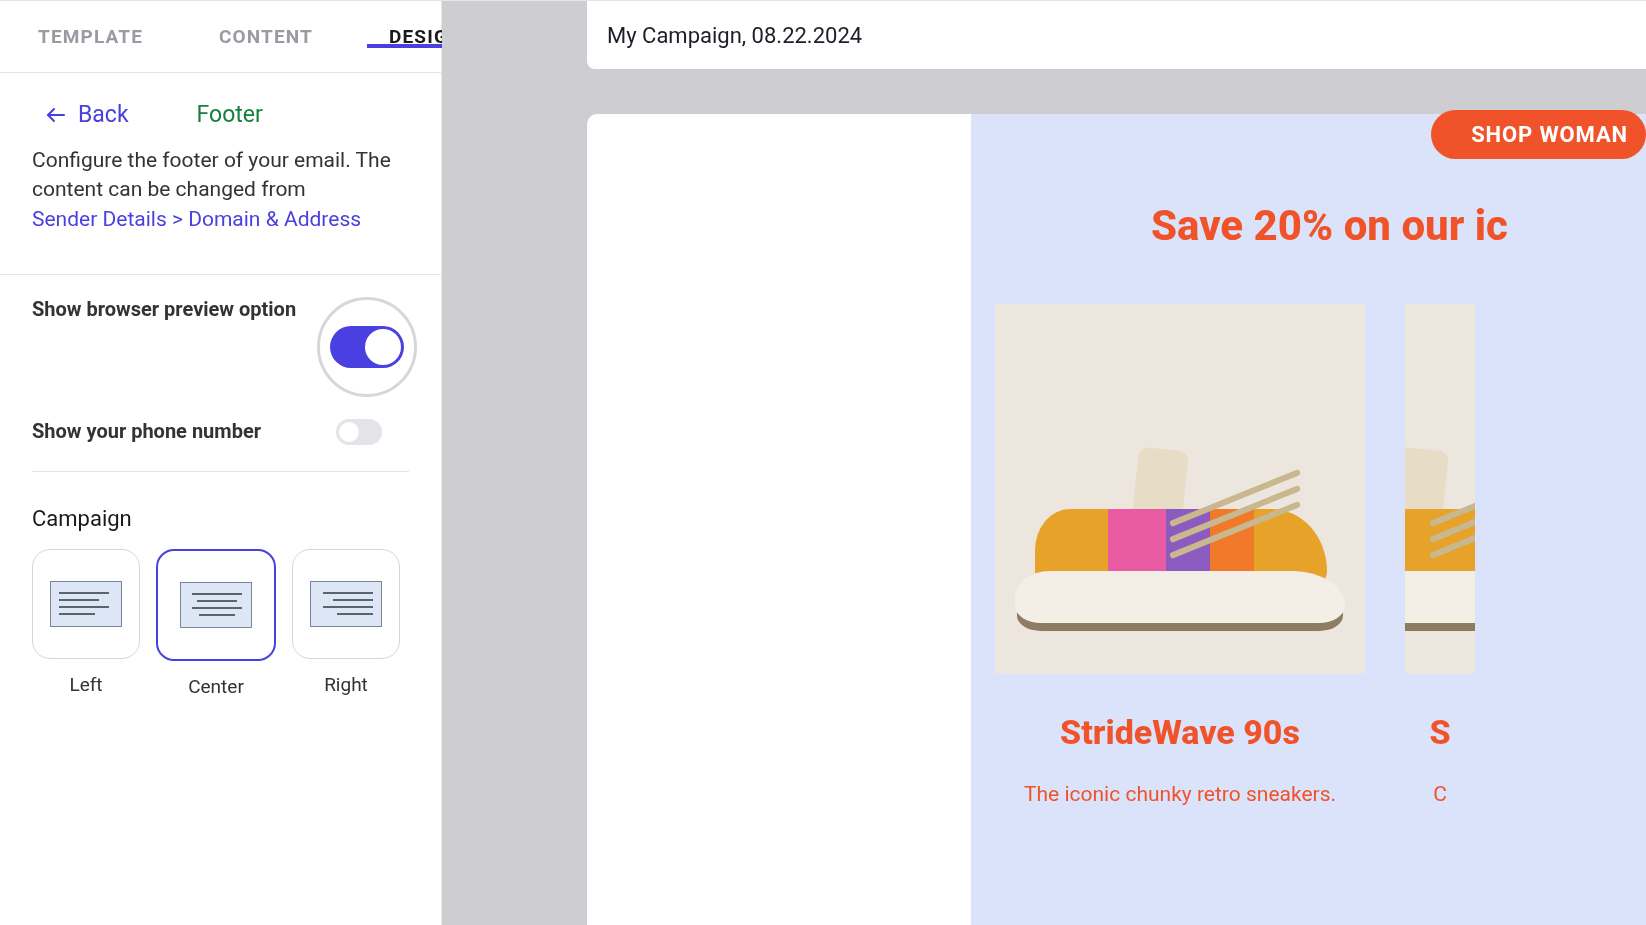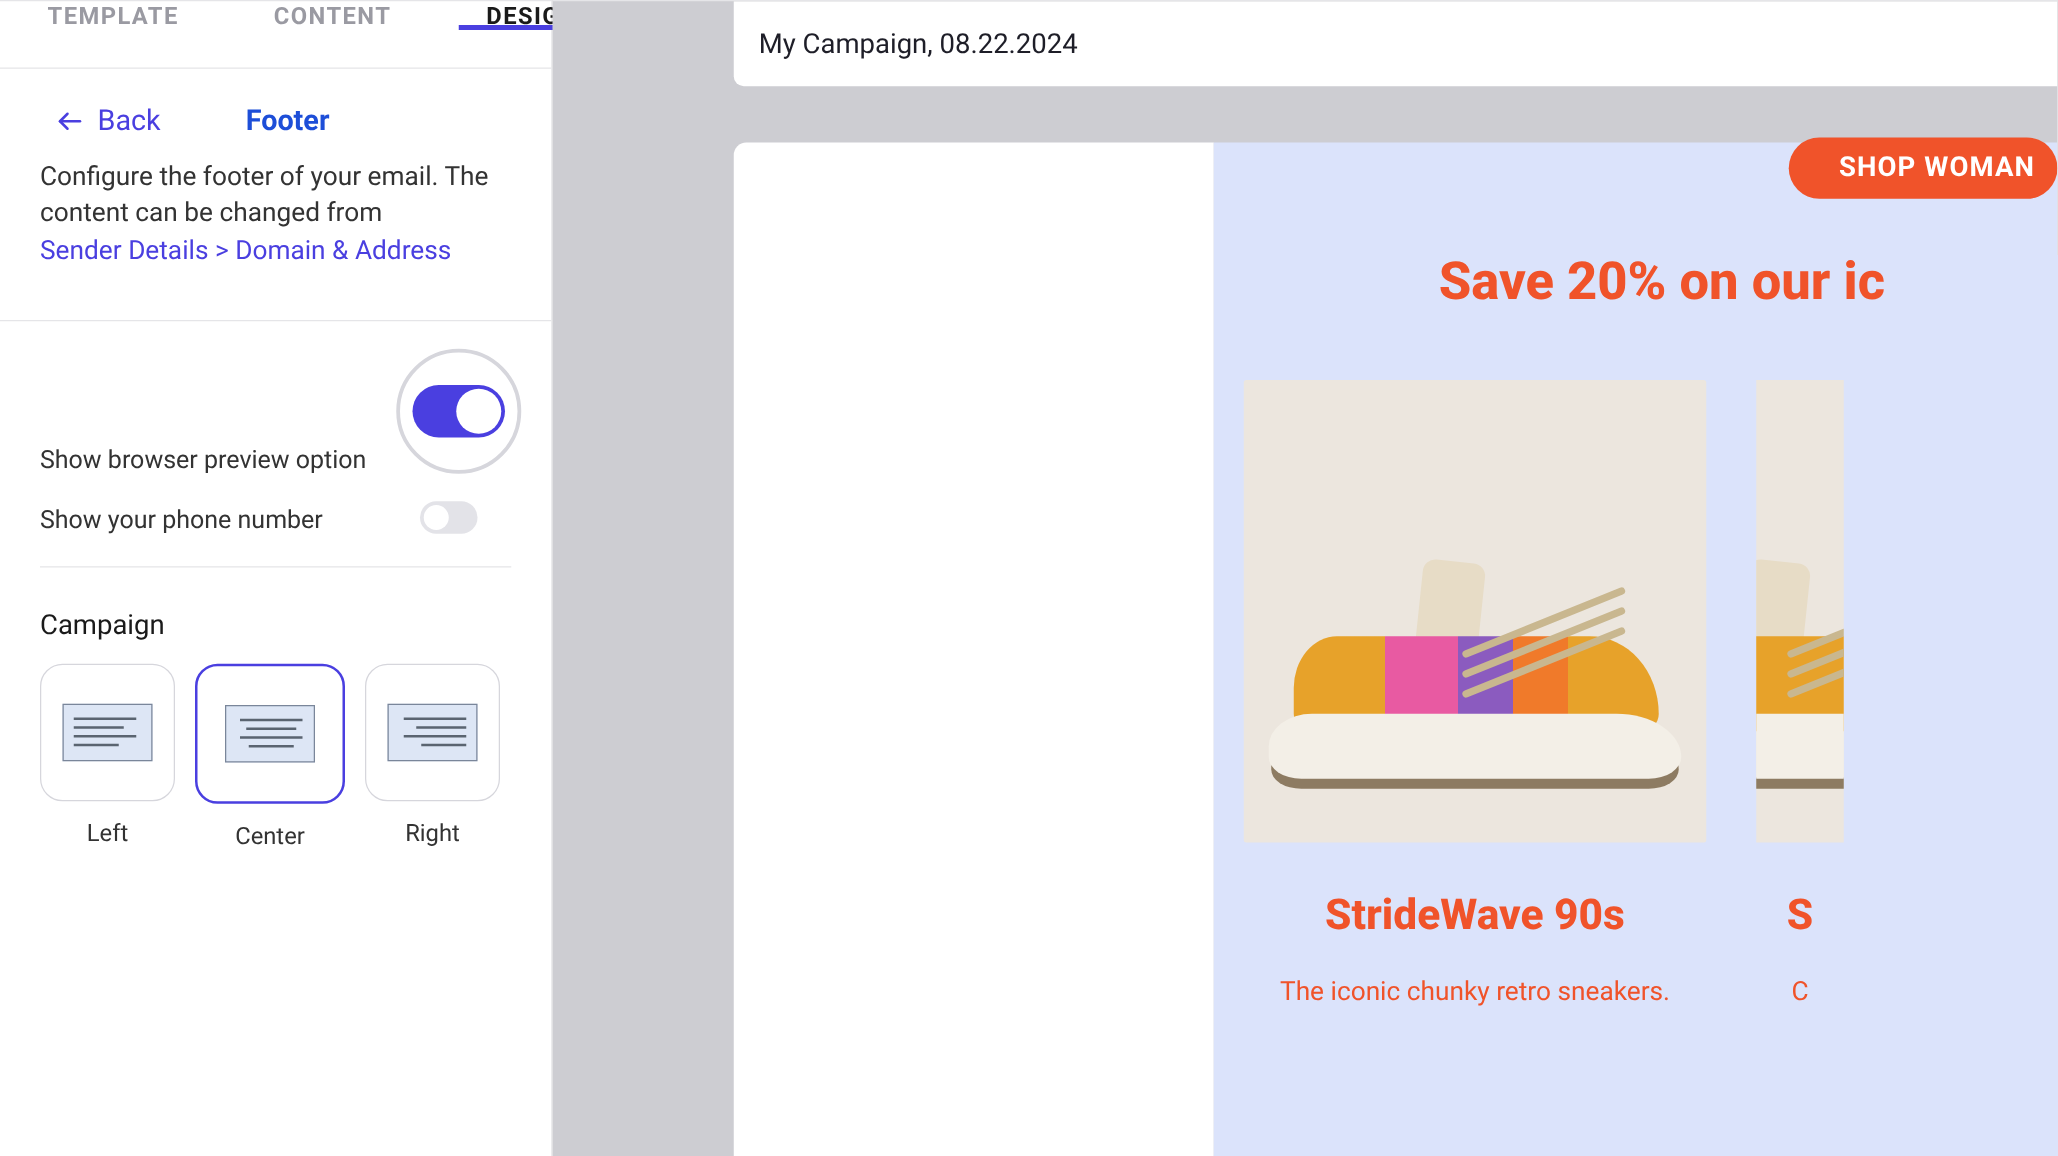"TEMPLATE" .tabs { align-items: flex-start -> center; height: 54px -> 72px }
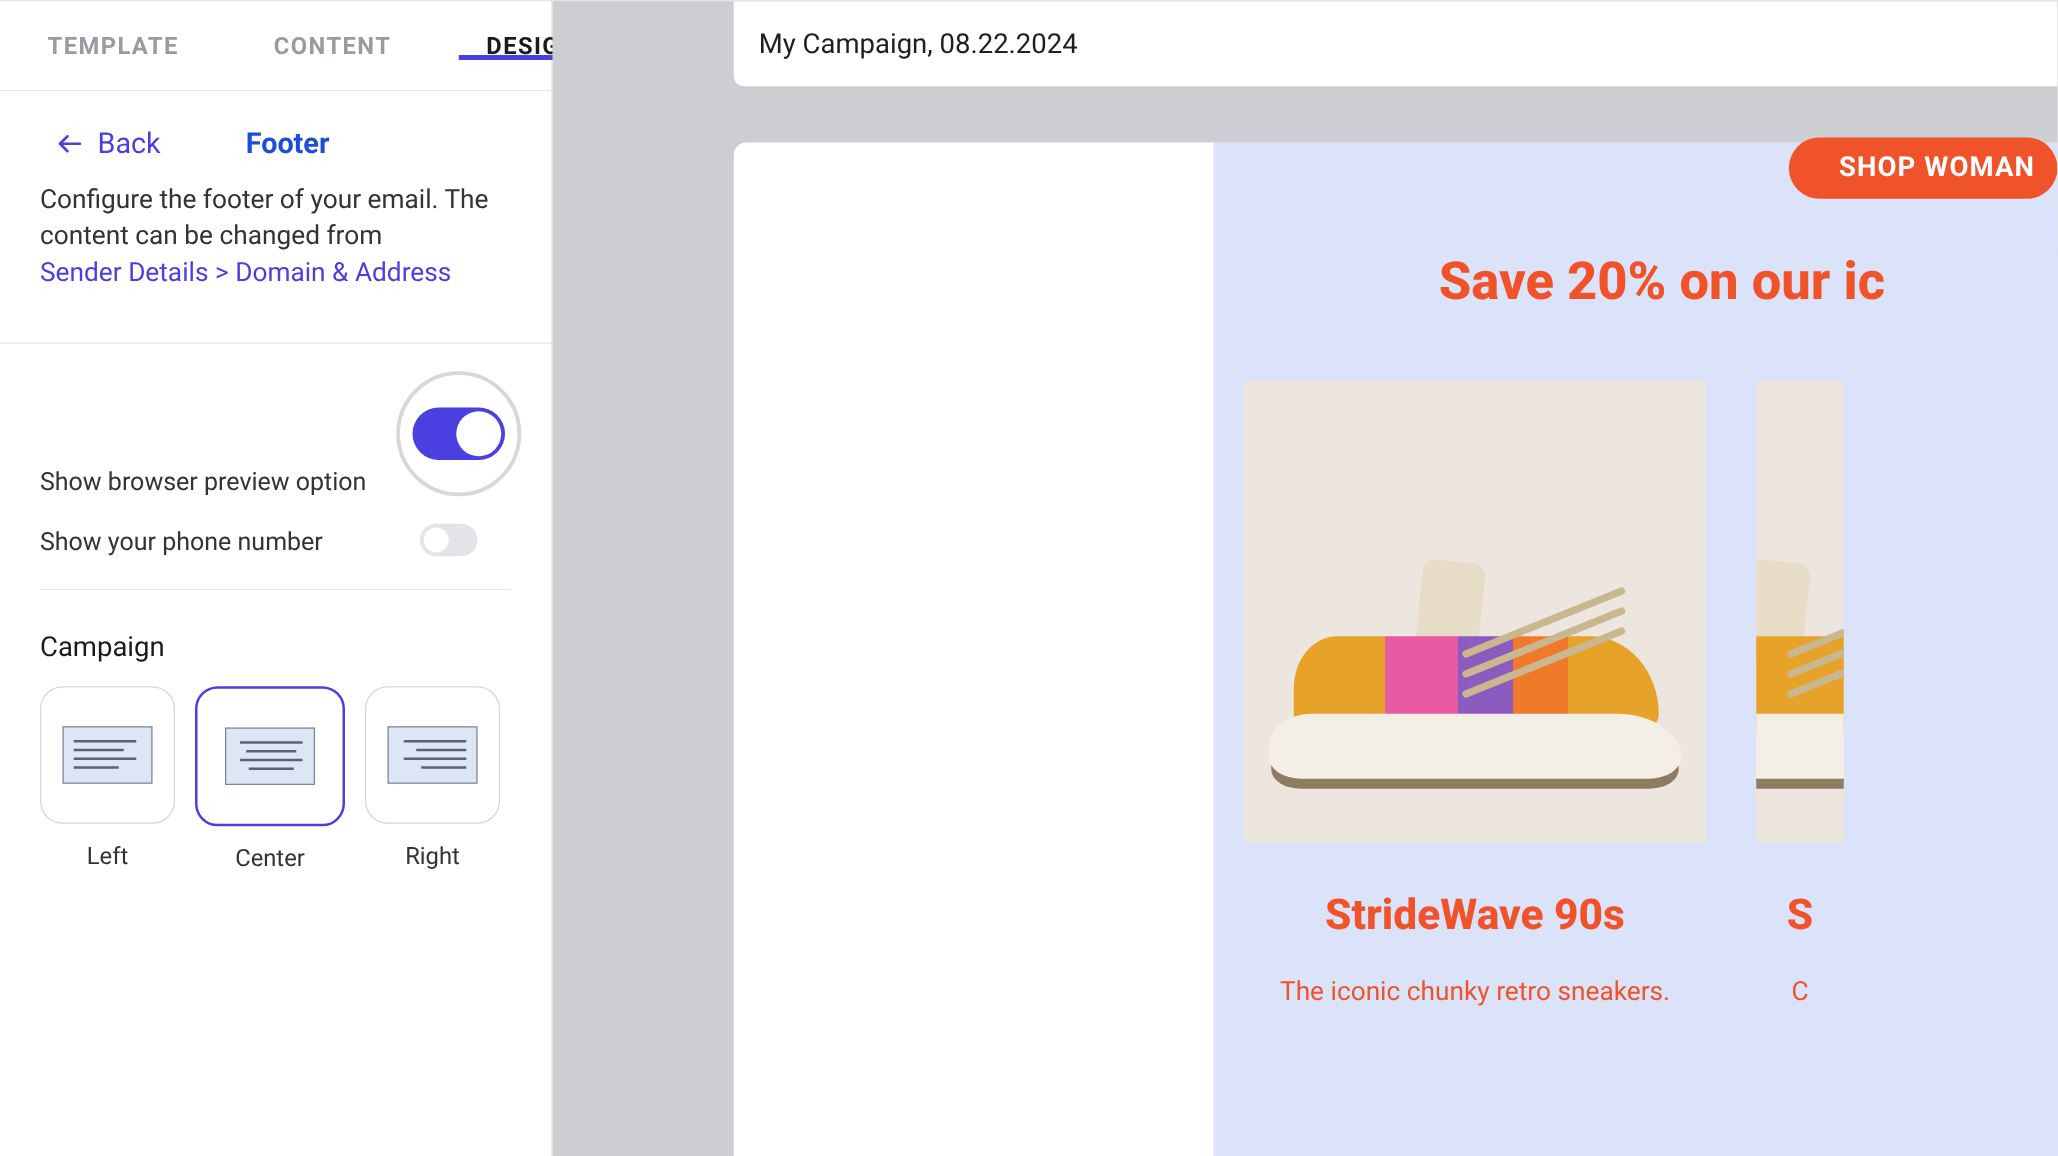"Footer" .section-title { color: #1d4ed8 -> #15803d; font-weight: 700 -> 400 }
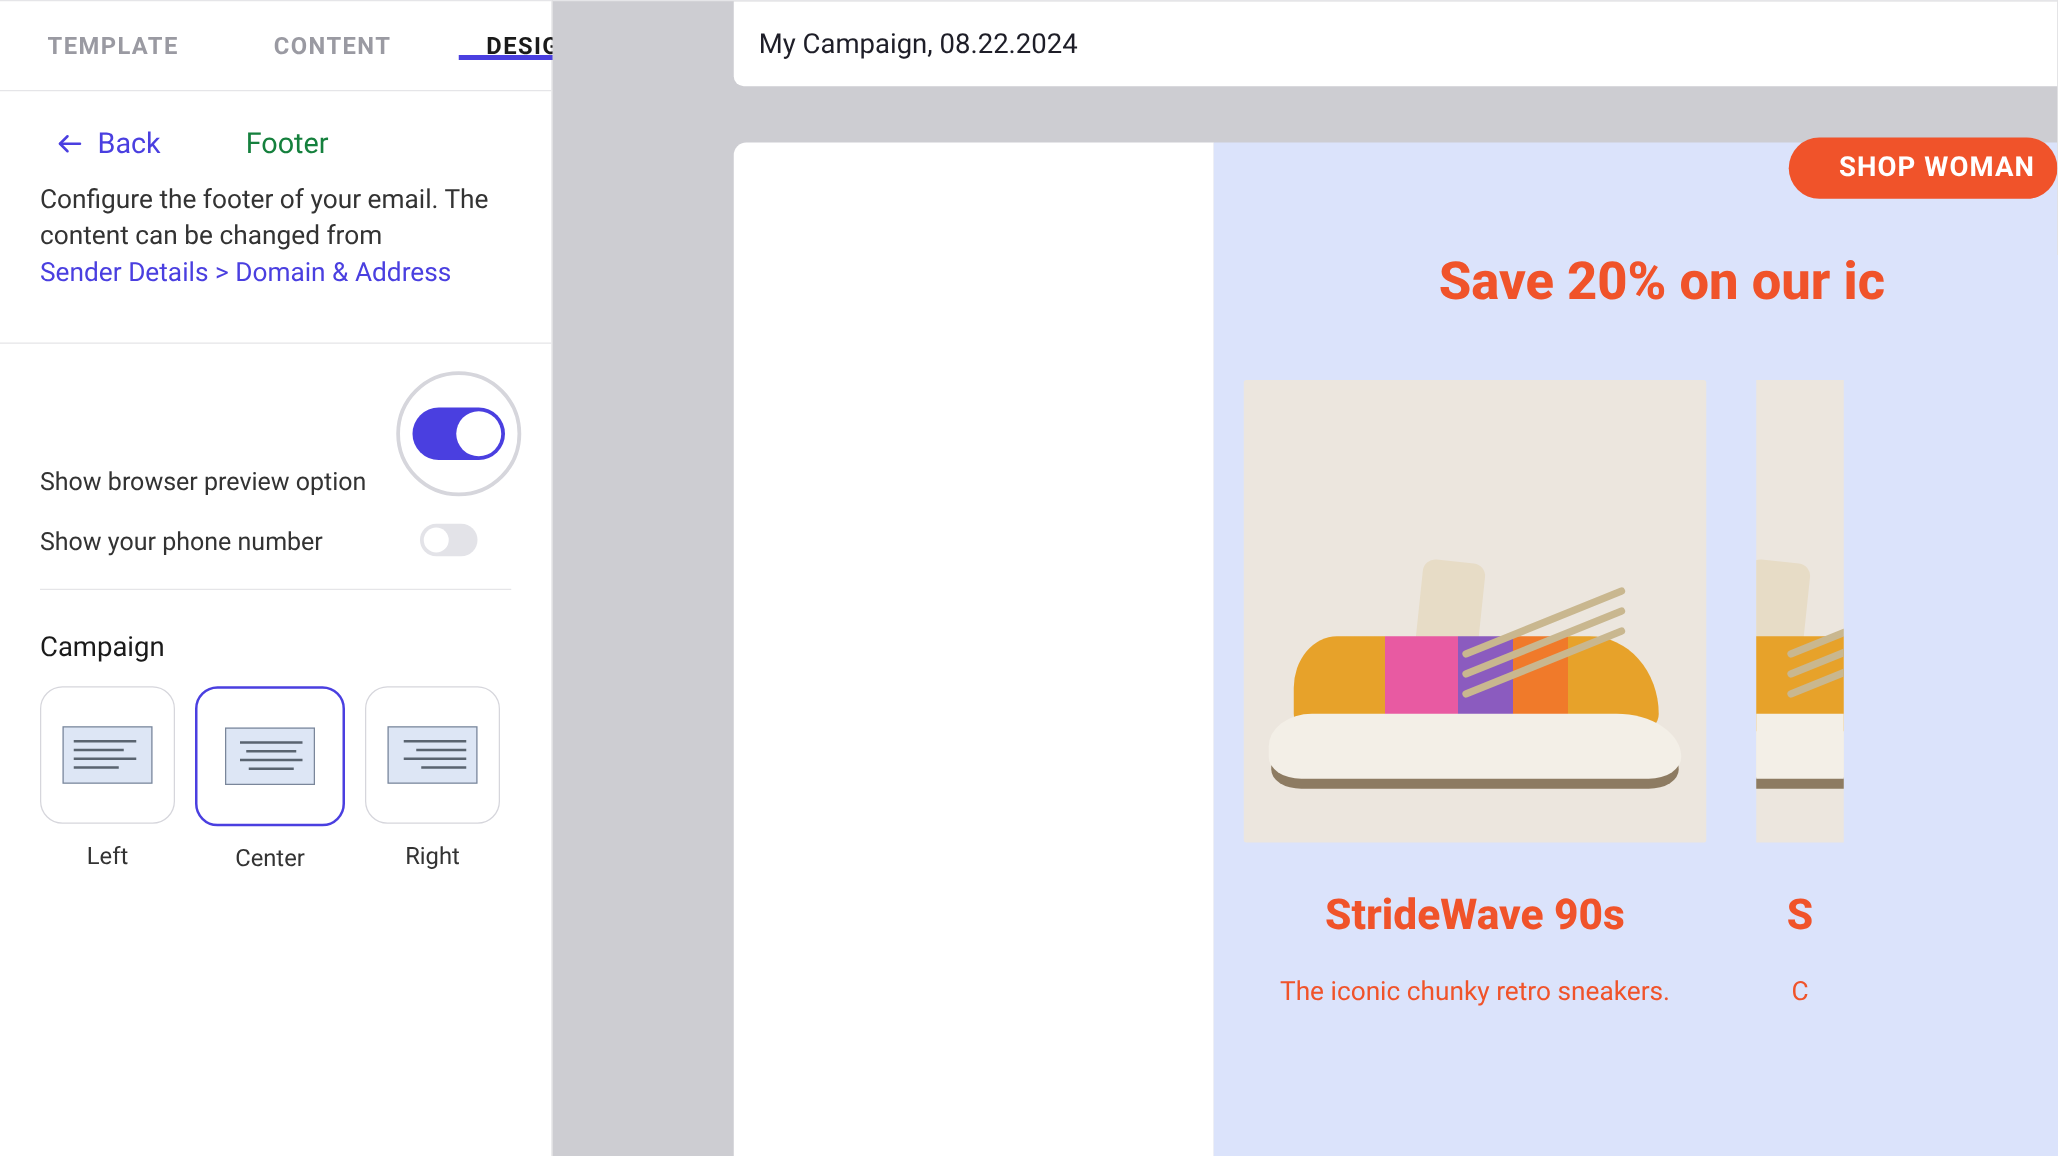"Show browser preview option" .toggle-row { align-items: flex-end -> flex-start; font-weight: none -> bold }
